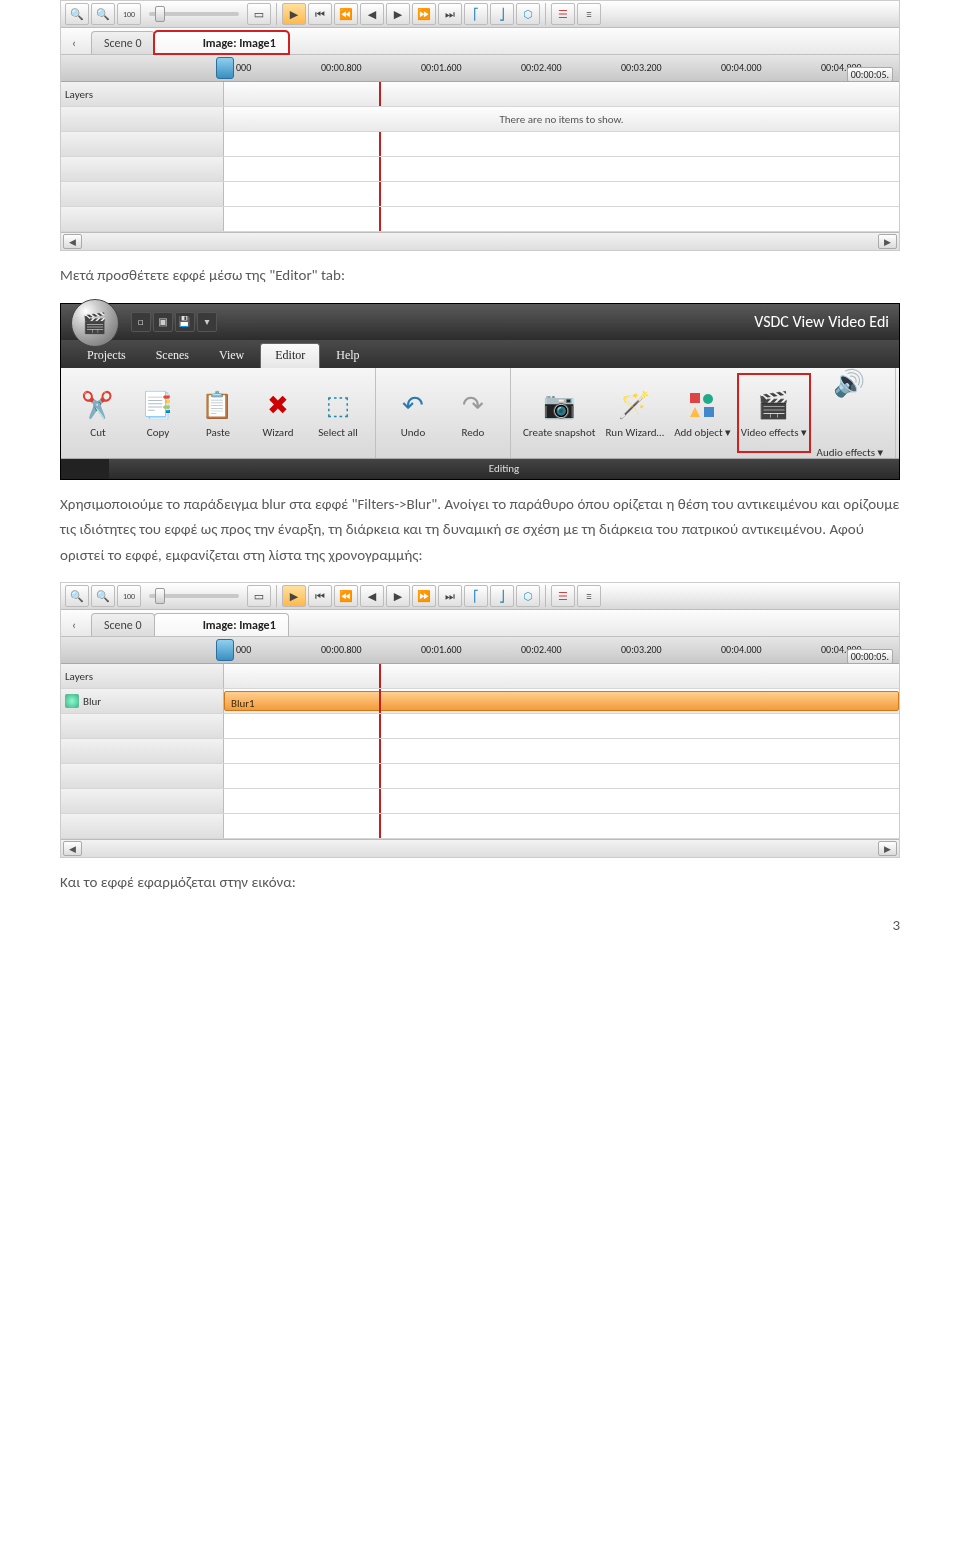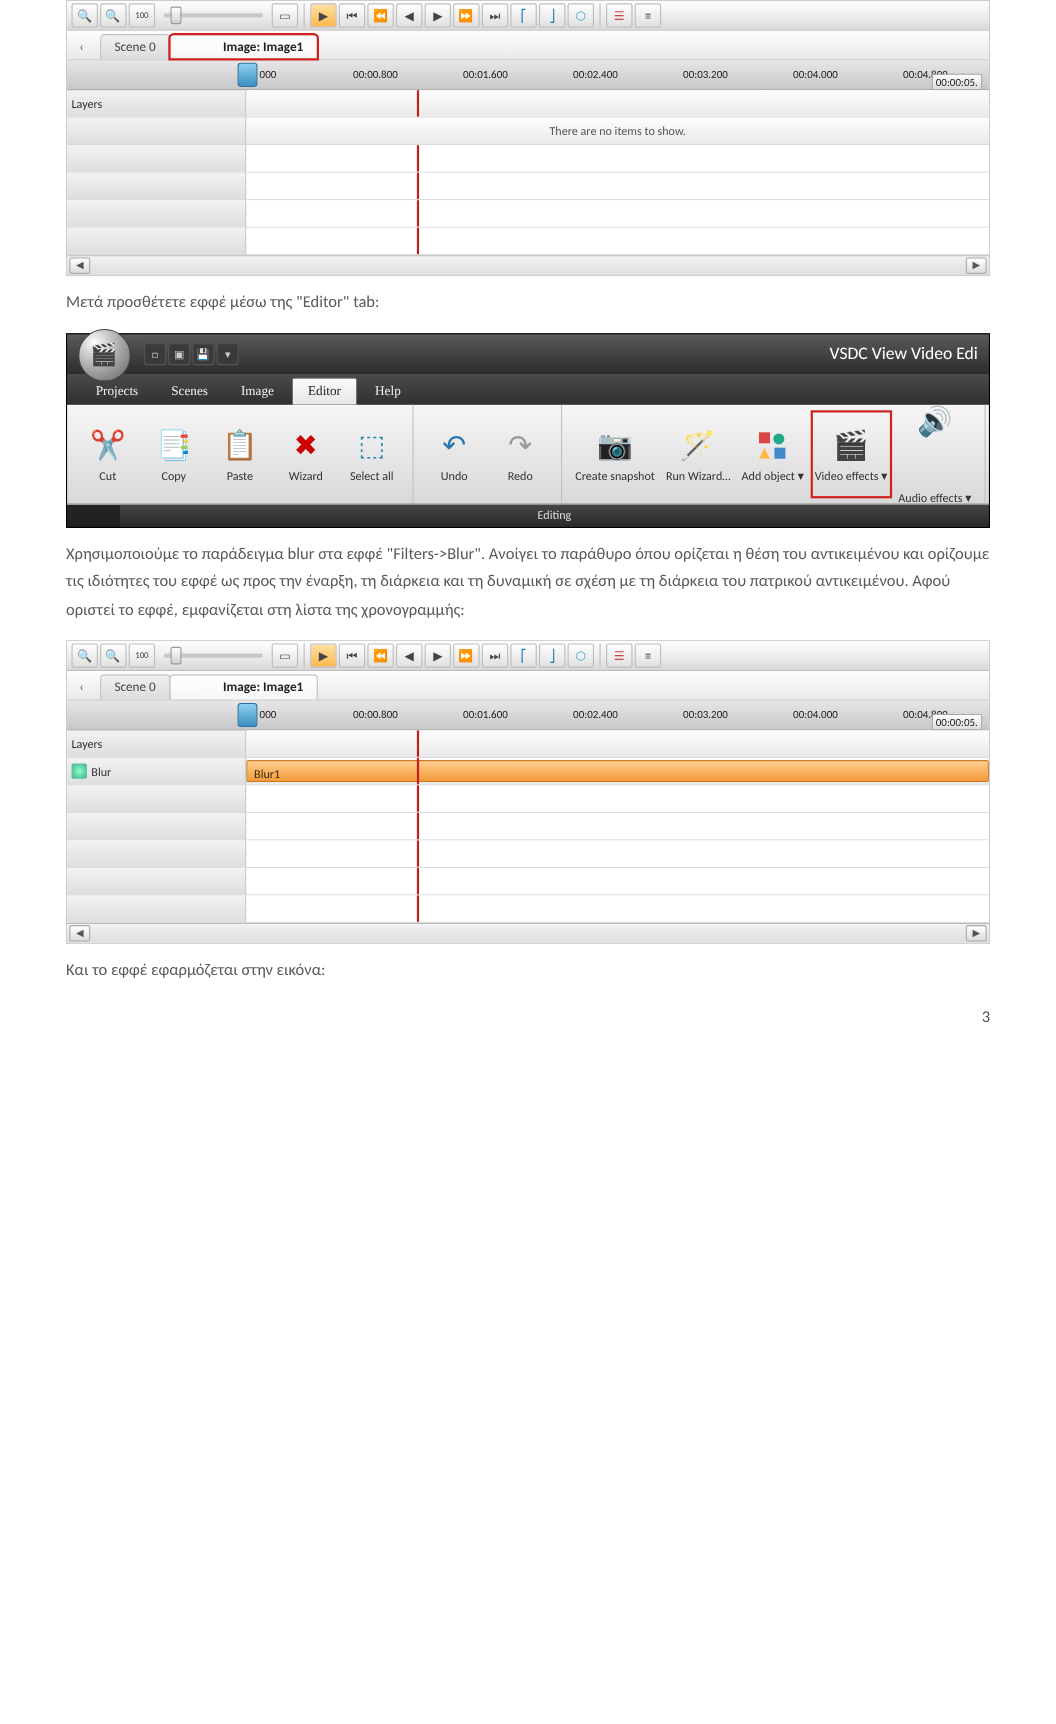"Image" div.mtab { text: Image -> View }
